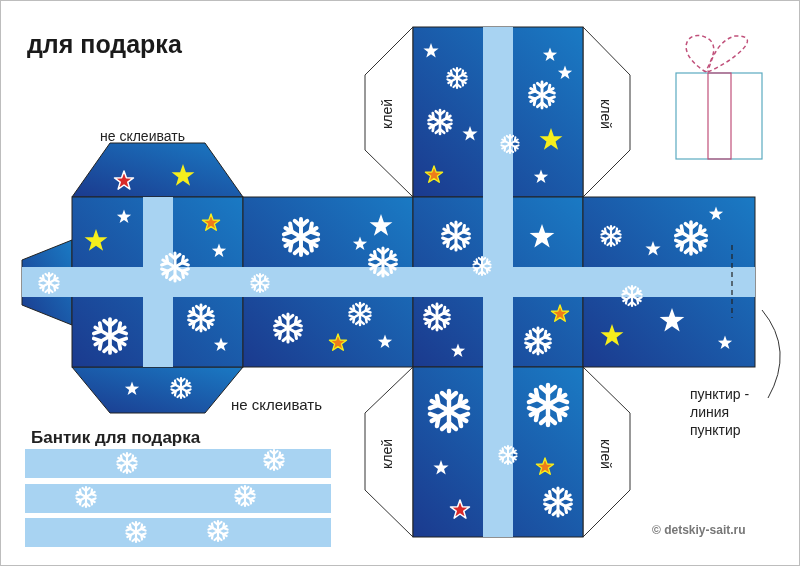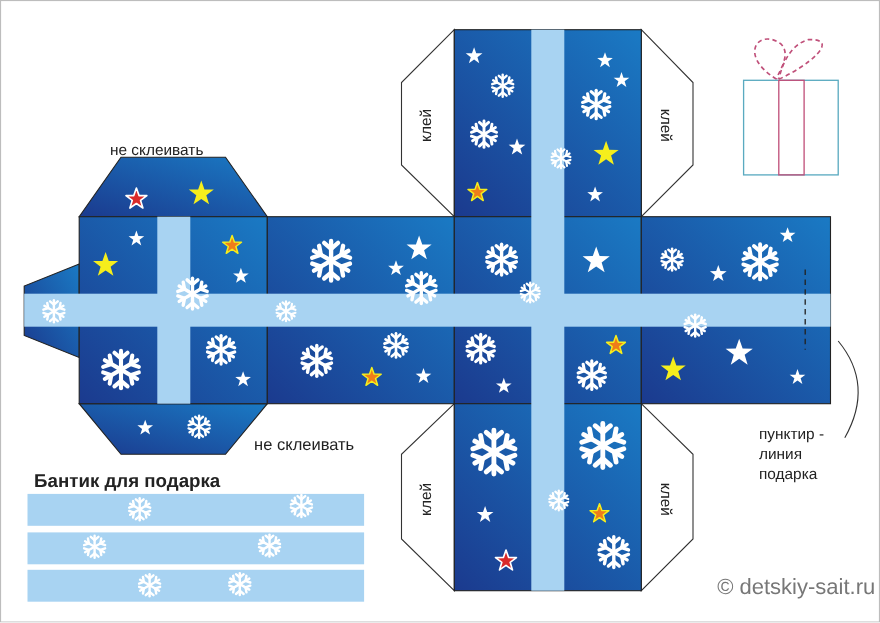"для подарка" div { html: none -> <div>для подарка</div> }
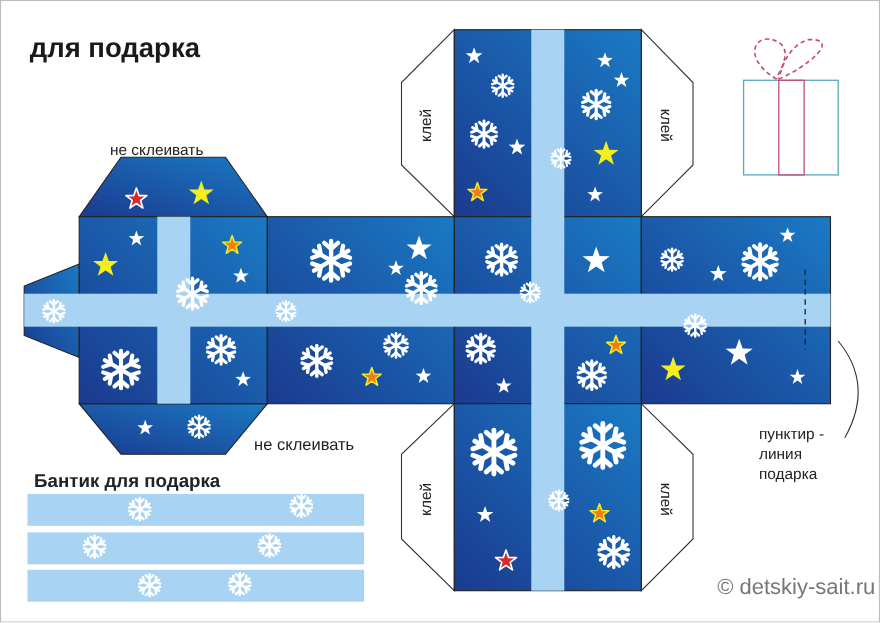"подарка" div { text: подарка -> пунктир }
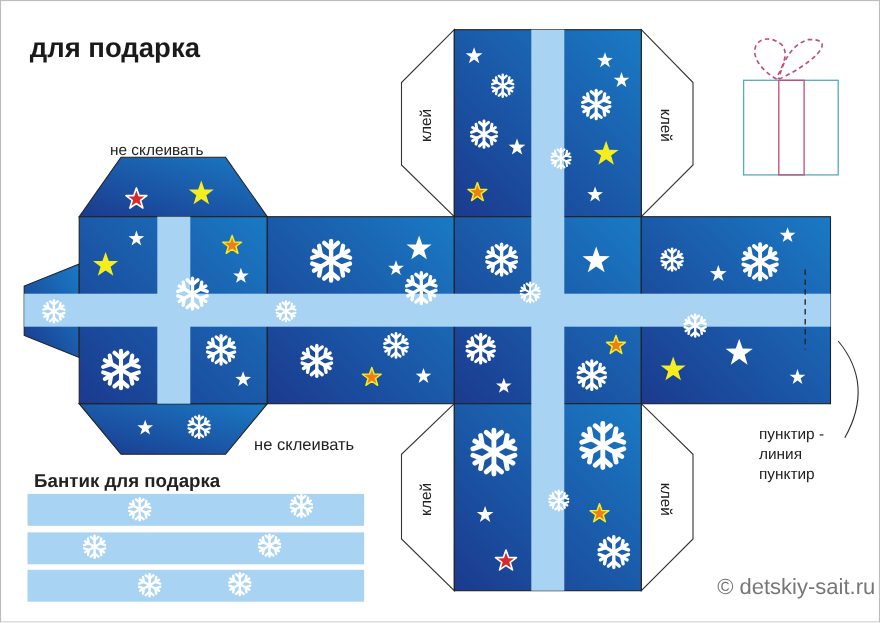"© detskiy-sait.ru" .credit { font-size: 20px -> 12px; font-weight: none -> bold }
